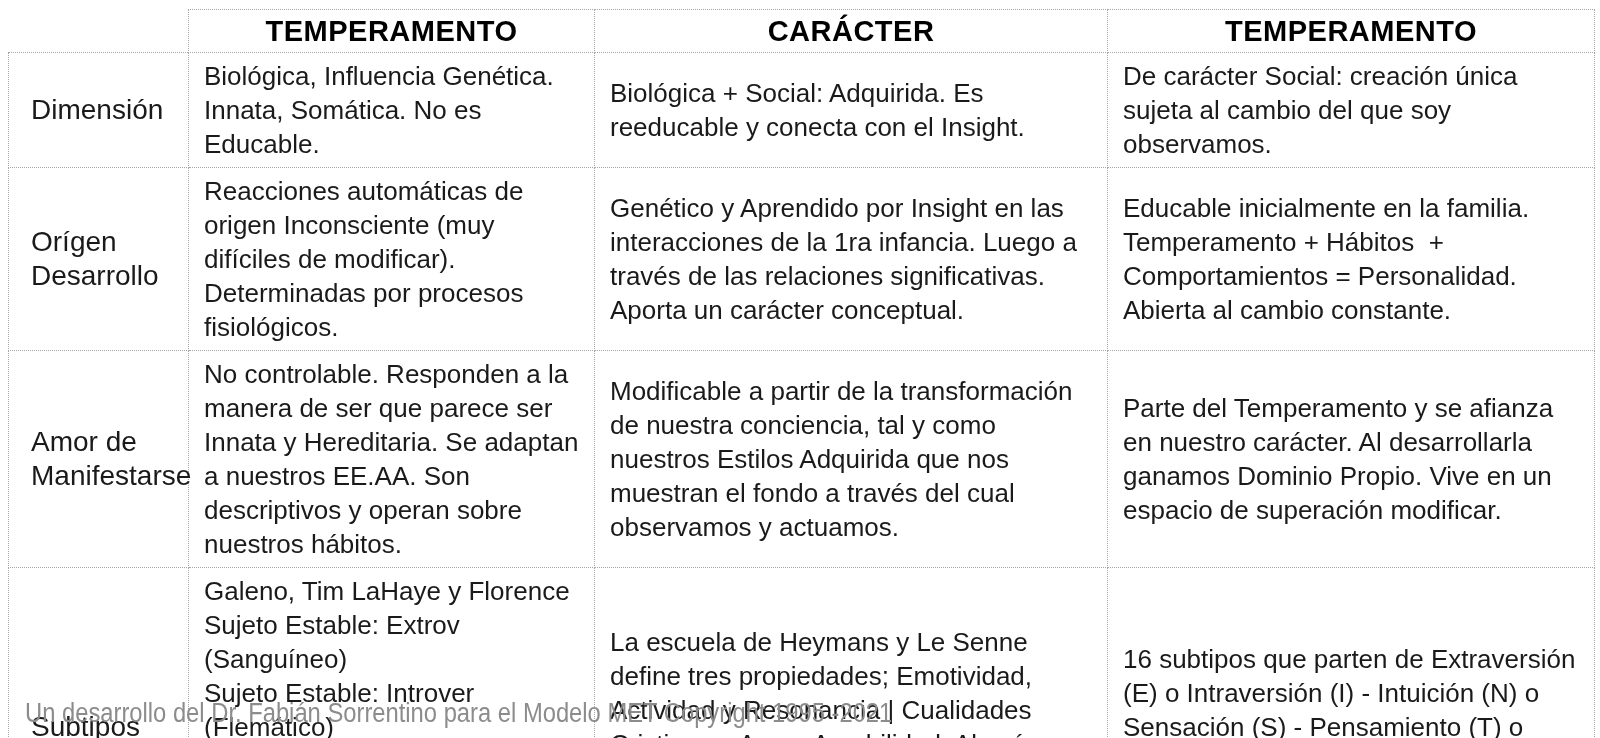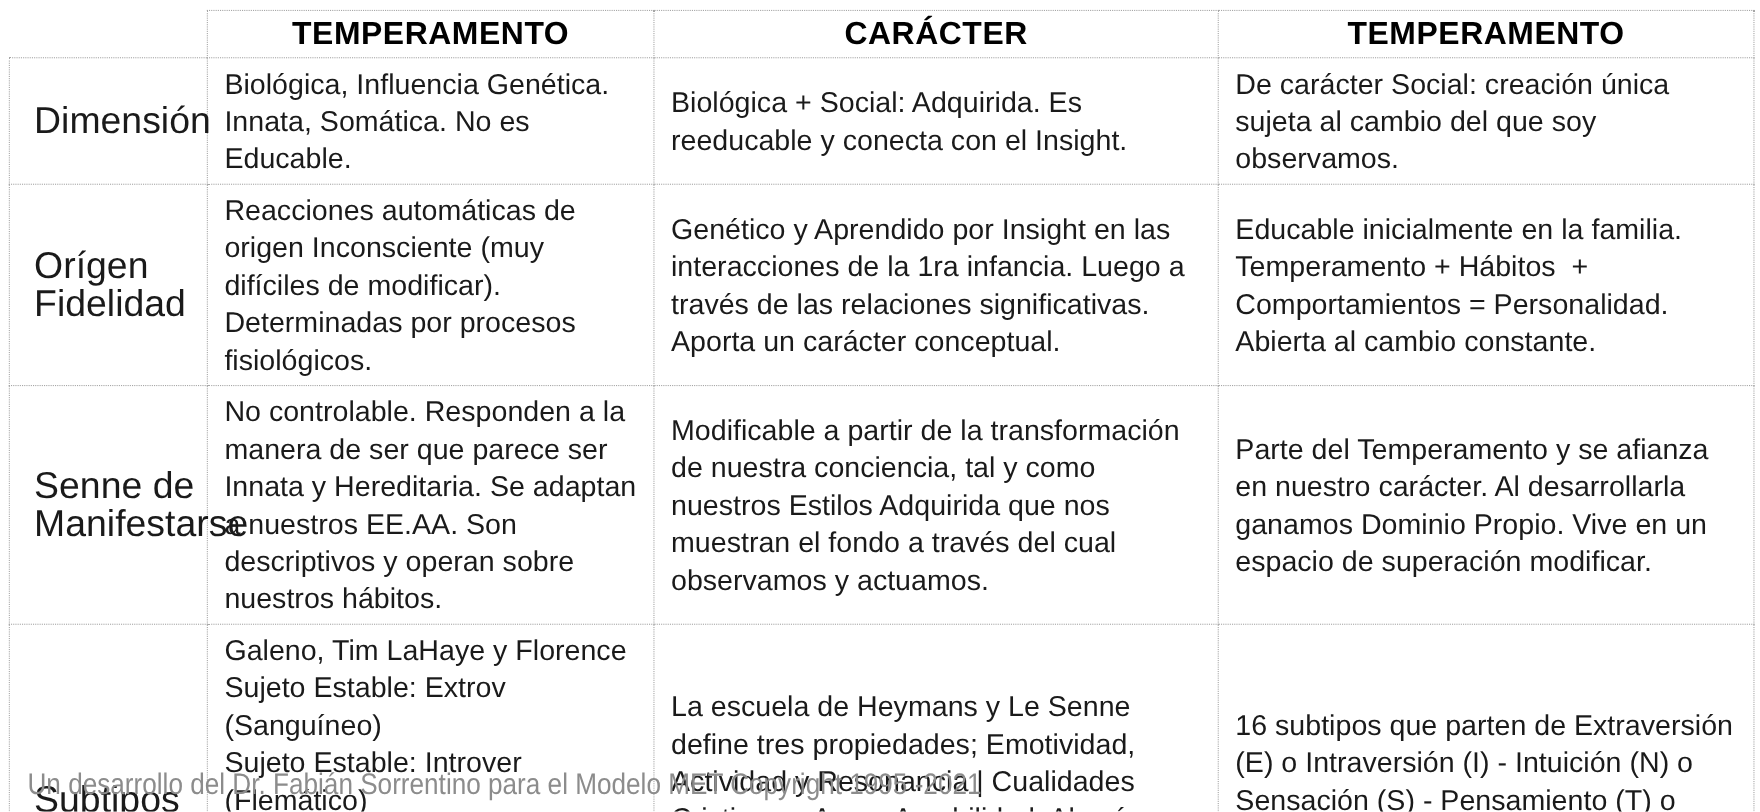"Dimensión" th.rlabel { font-size: 34px -> 28px }
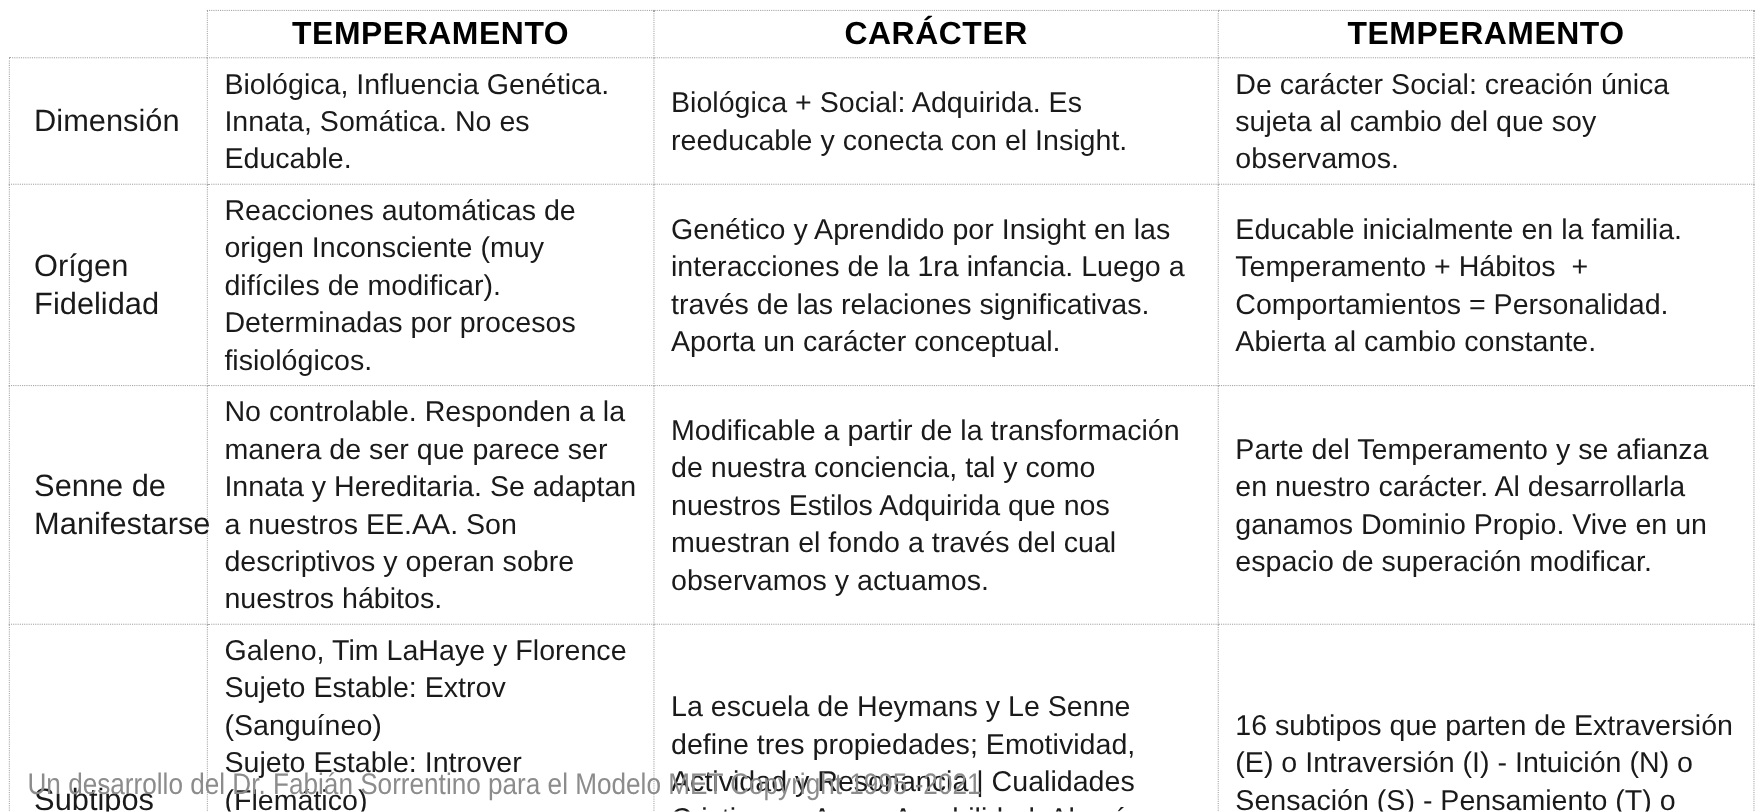"Orígen Fidelidad" th.rlabel { text: Fidelidad -> Desarrollo }
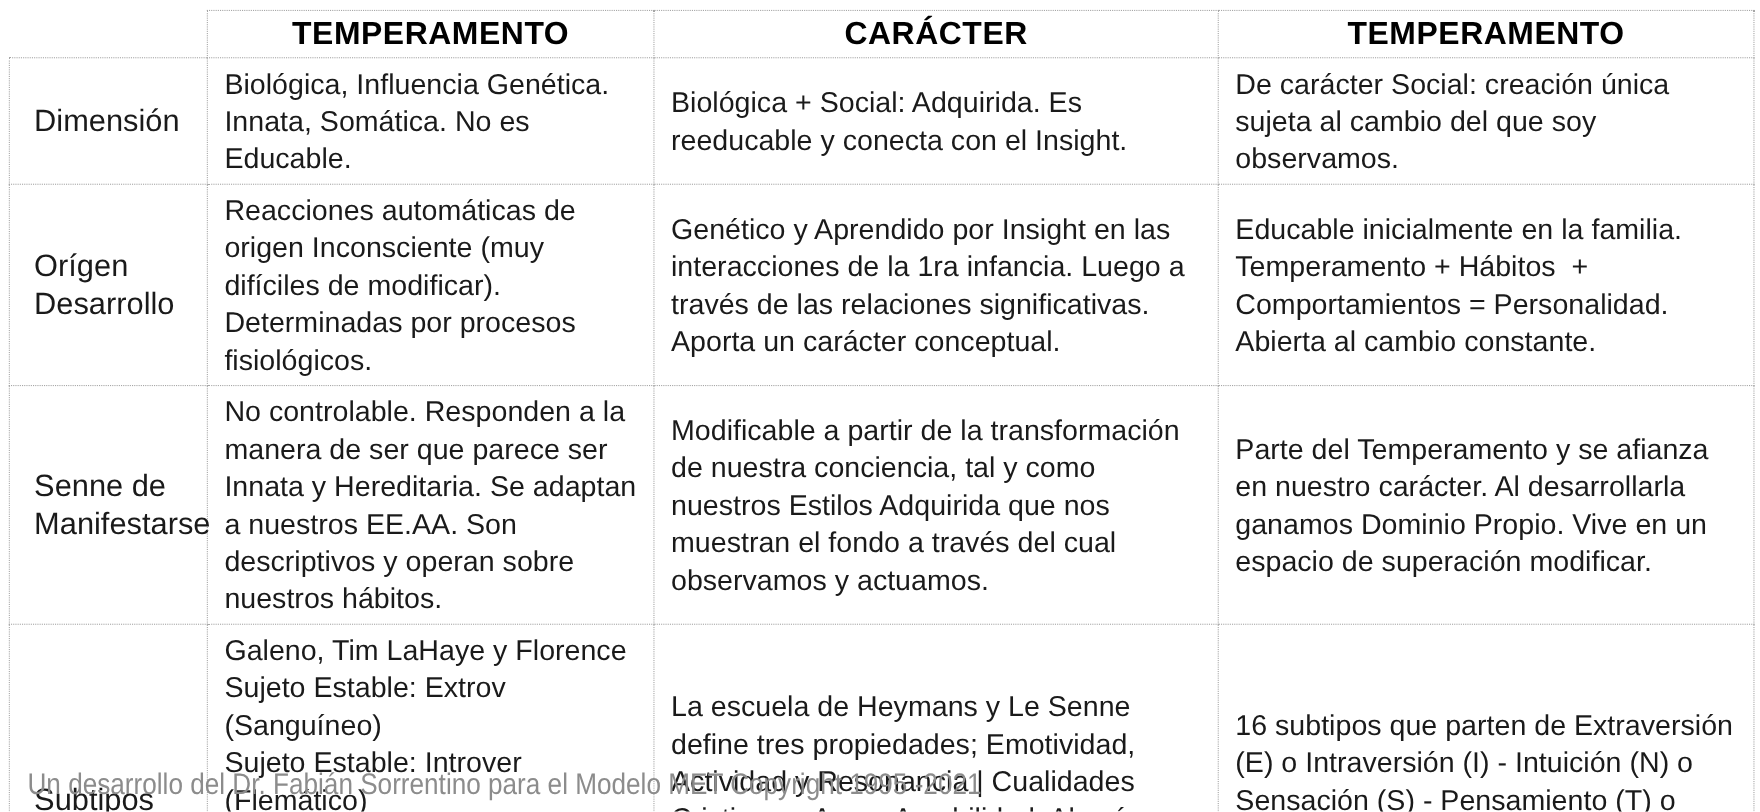"Senne de Manifestarse" th.rlabel { text: Senne -> Amor }
